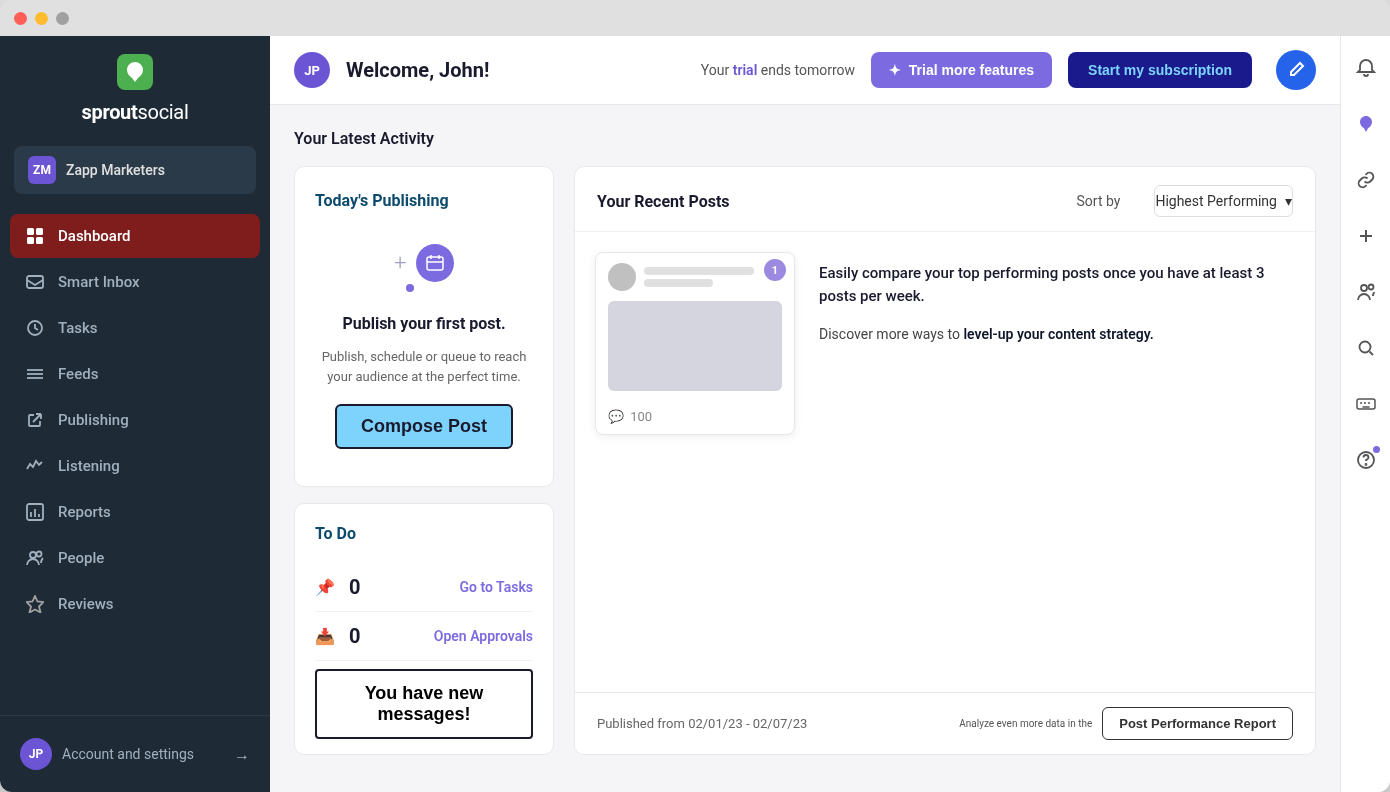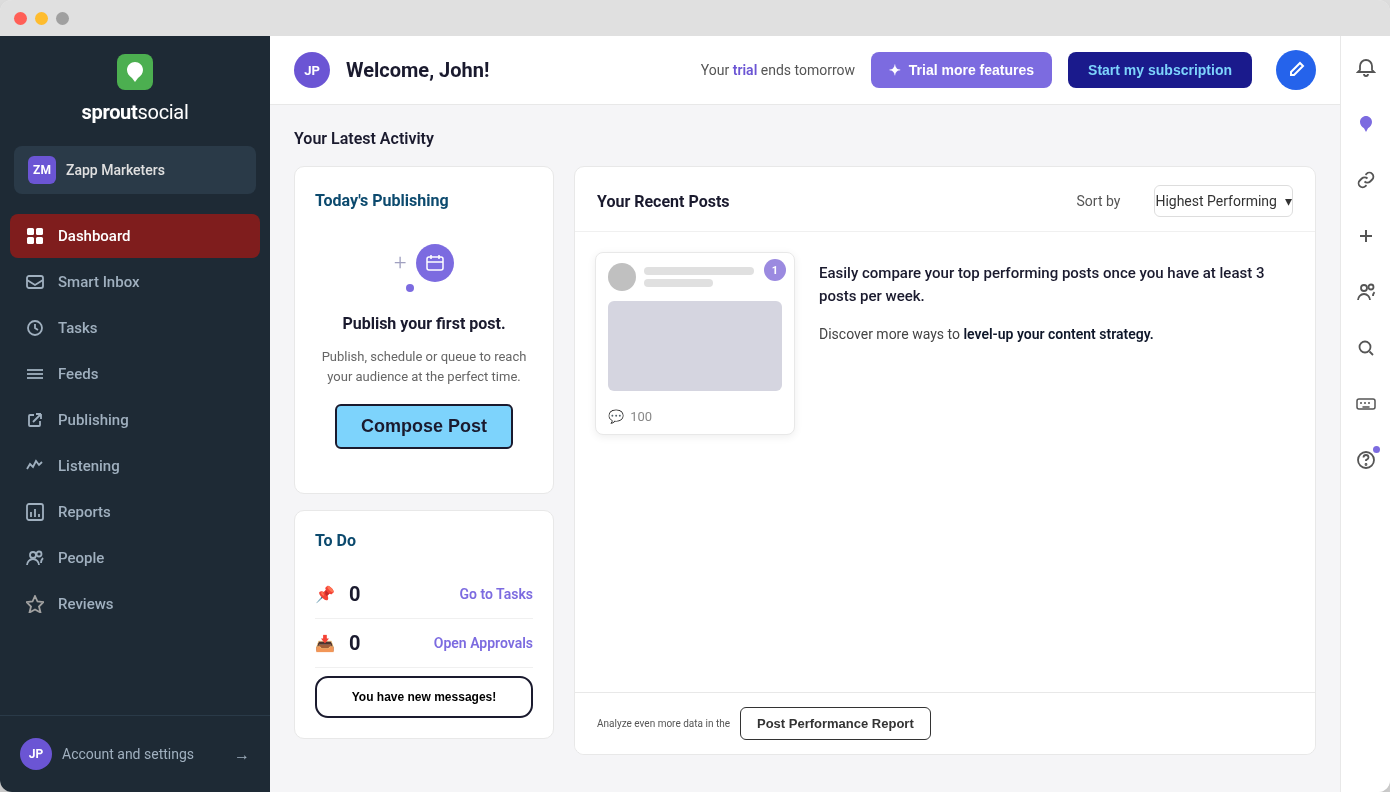"You have new messages!" .new-messages-btn { border-radius: 13px -> 4px; font-size: 12px -> 18px }
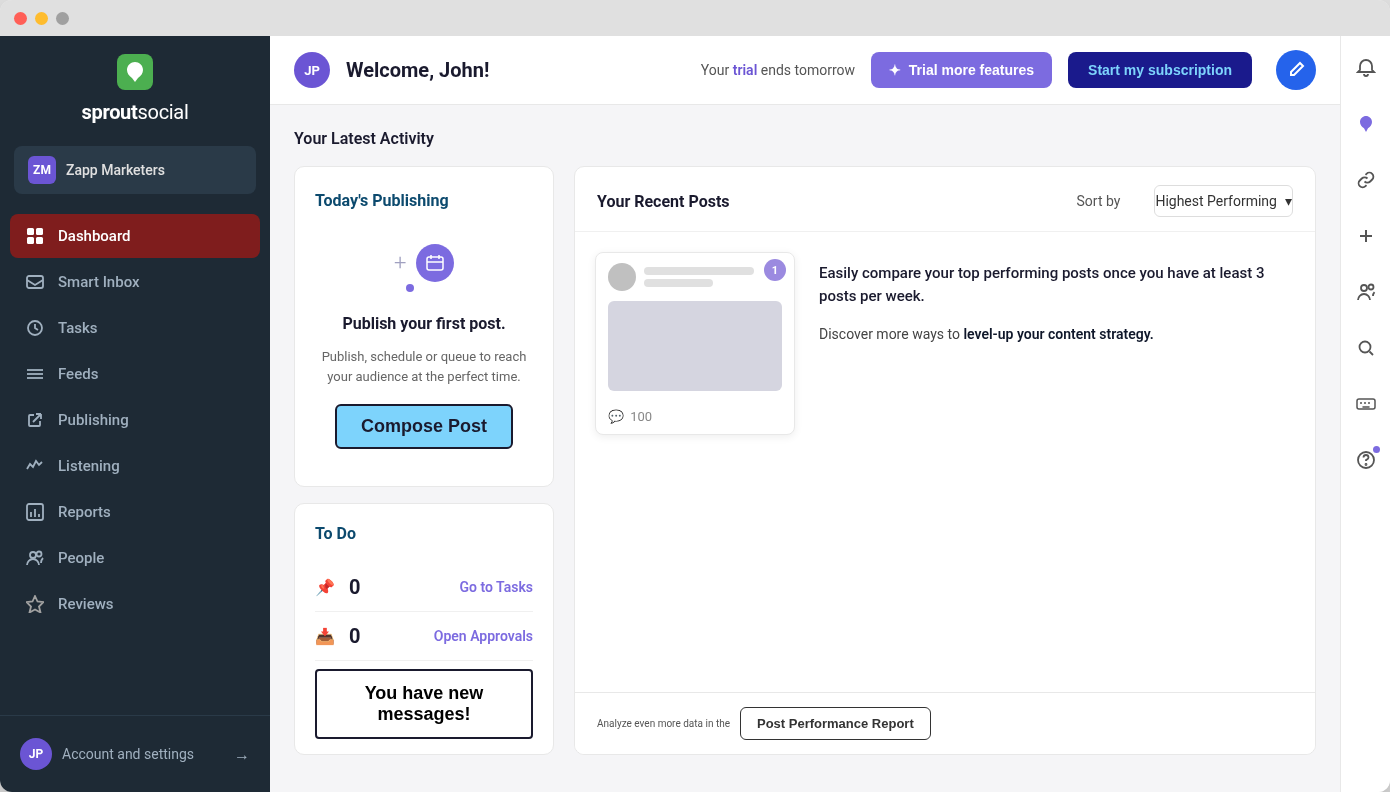"Published from 02/01/23 - 02/07/23" span.published-dates { html: none -> <span>Published from 02/01/23 - 02/07/23</span> }
